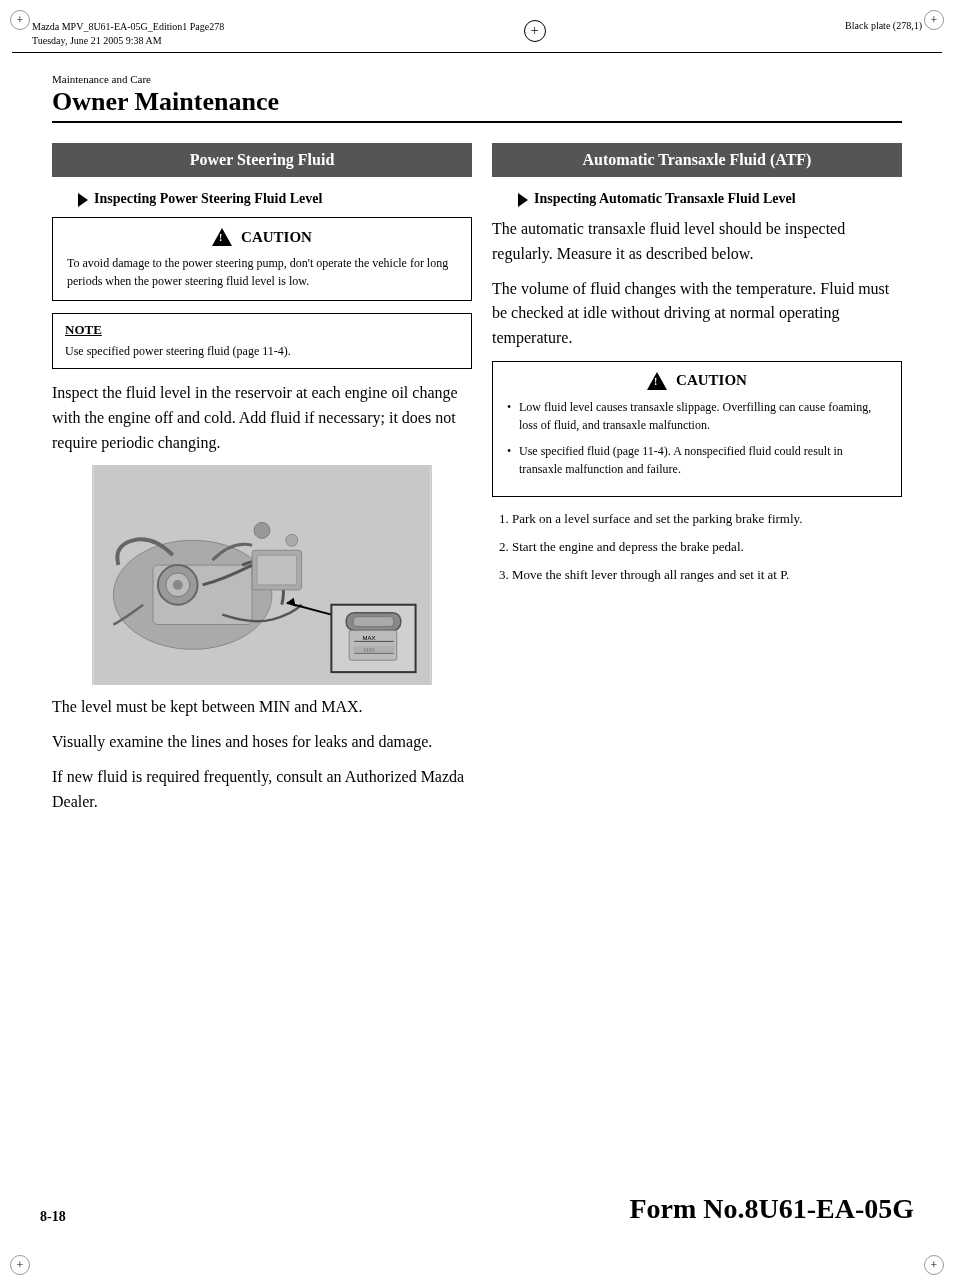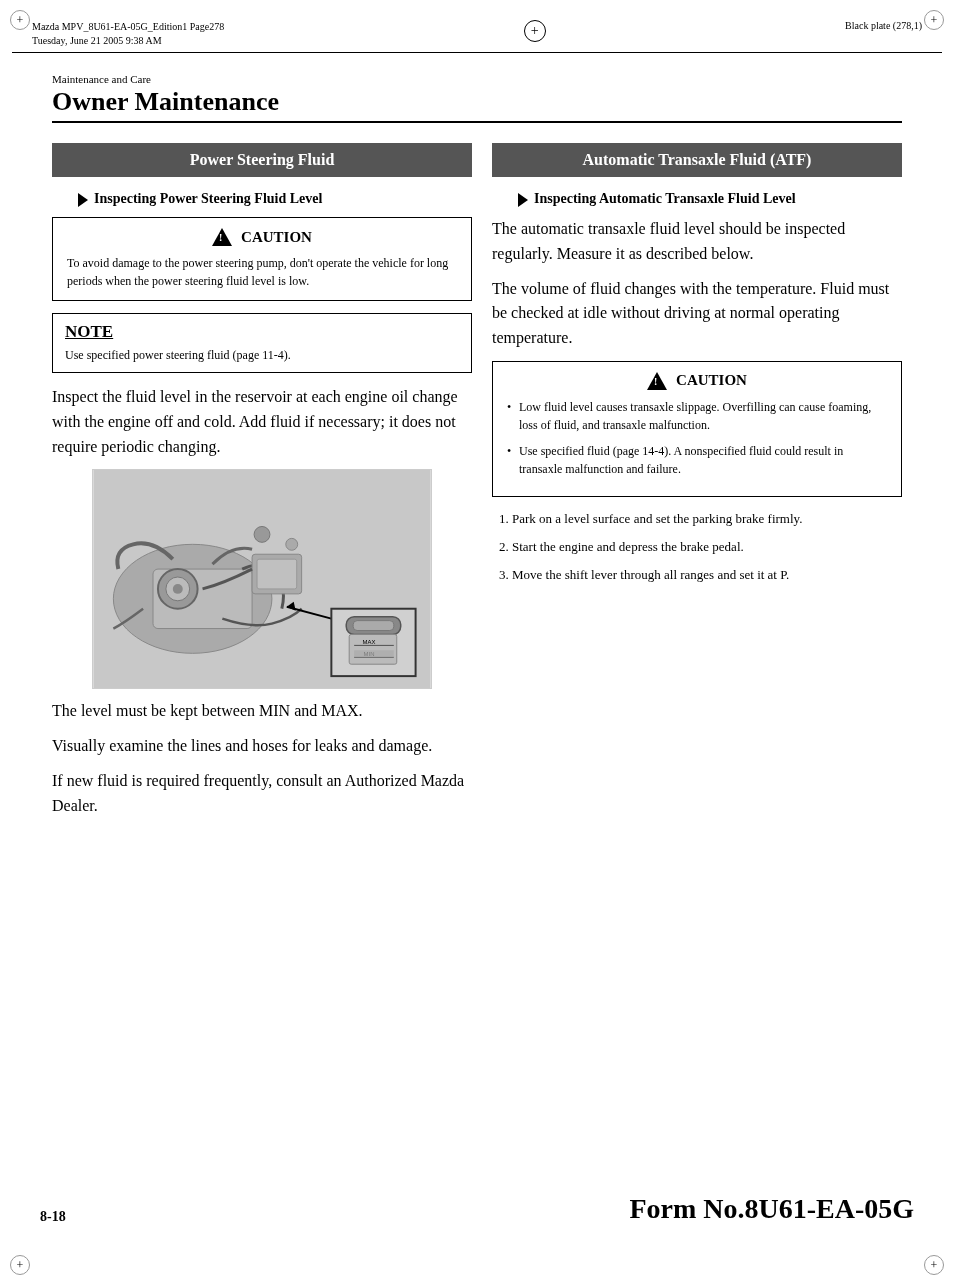"NOTE" .note-title { font-size: 17px -> 13px }
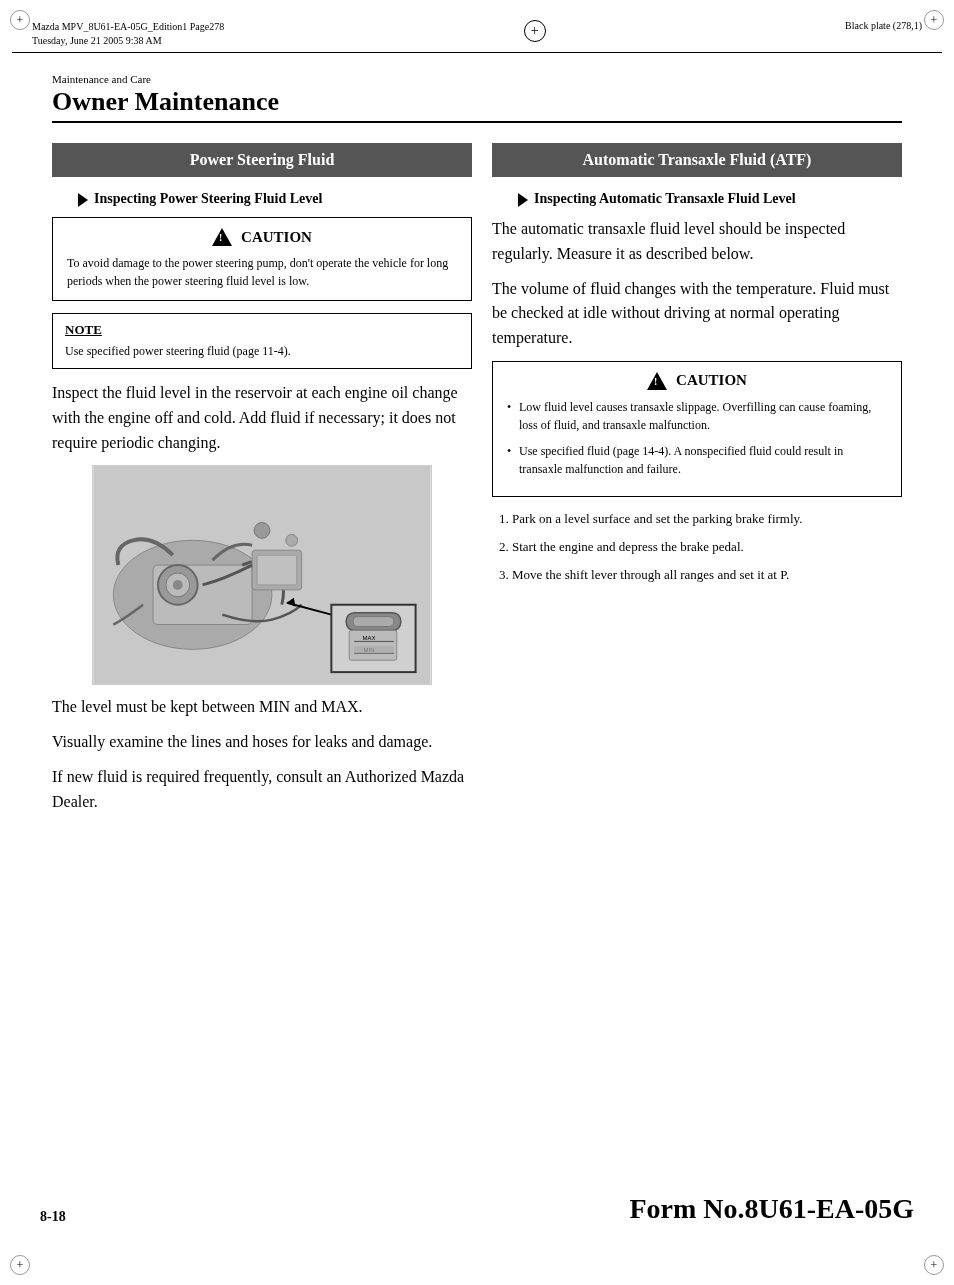"Use specified fluid (page 14-4)." li { text: 14-4 -> 11-4 }
